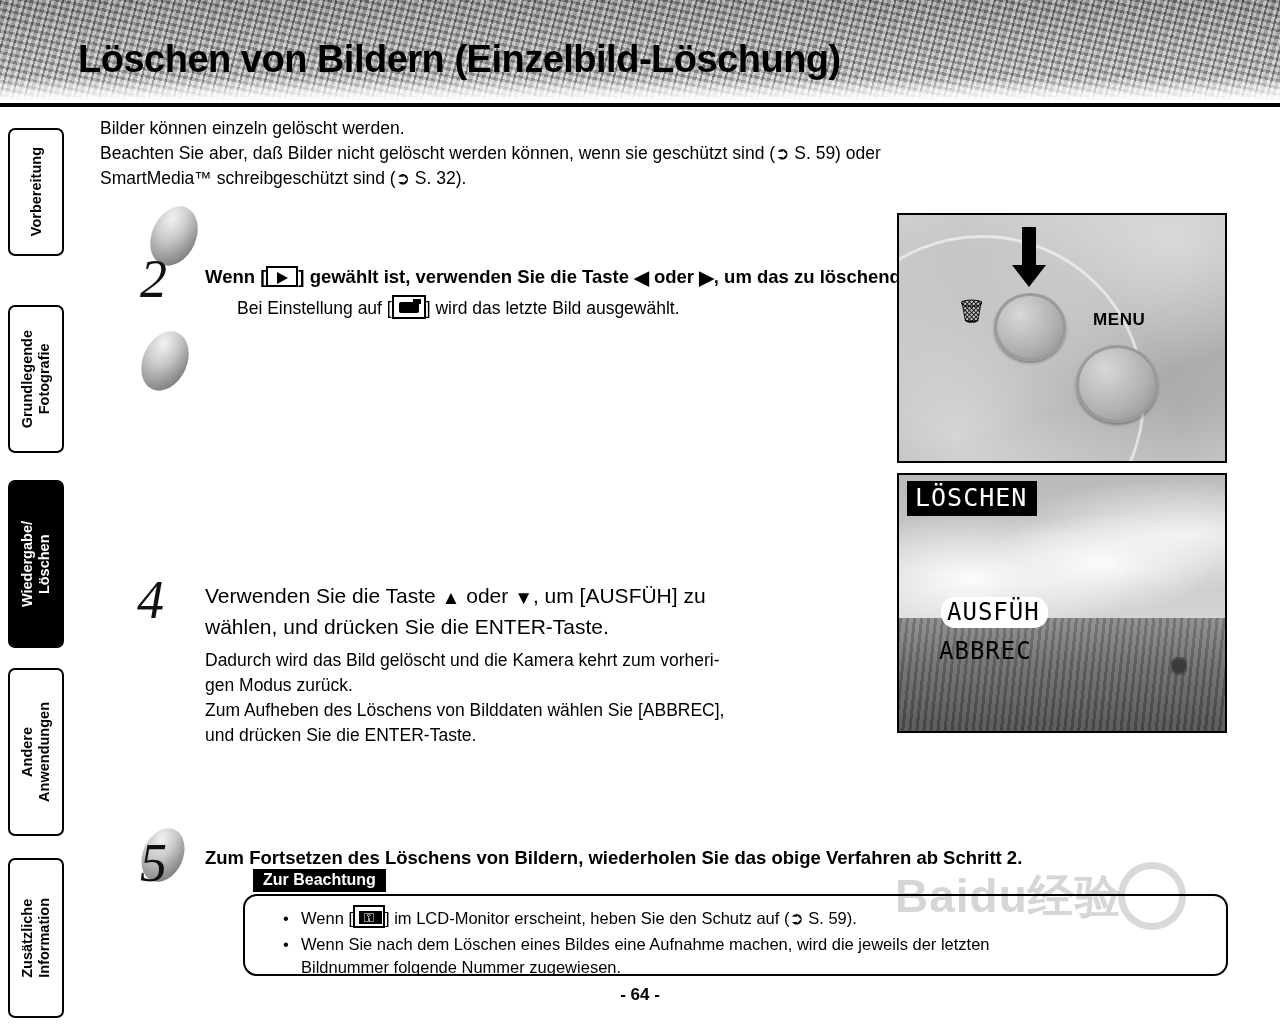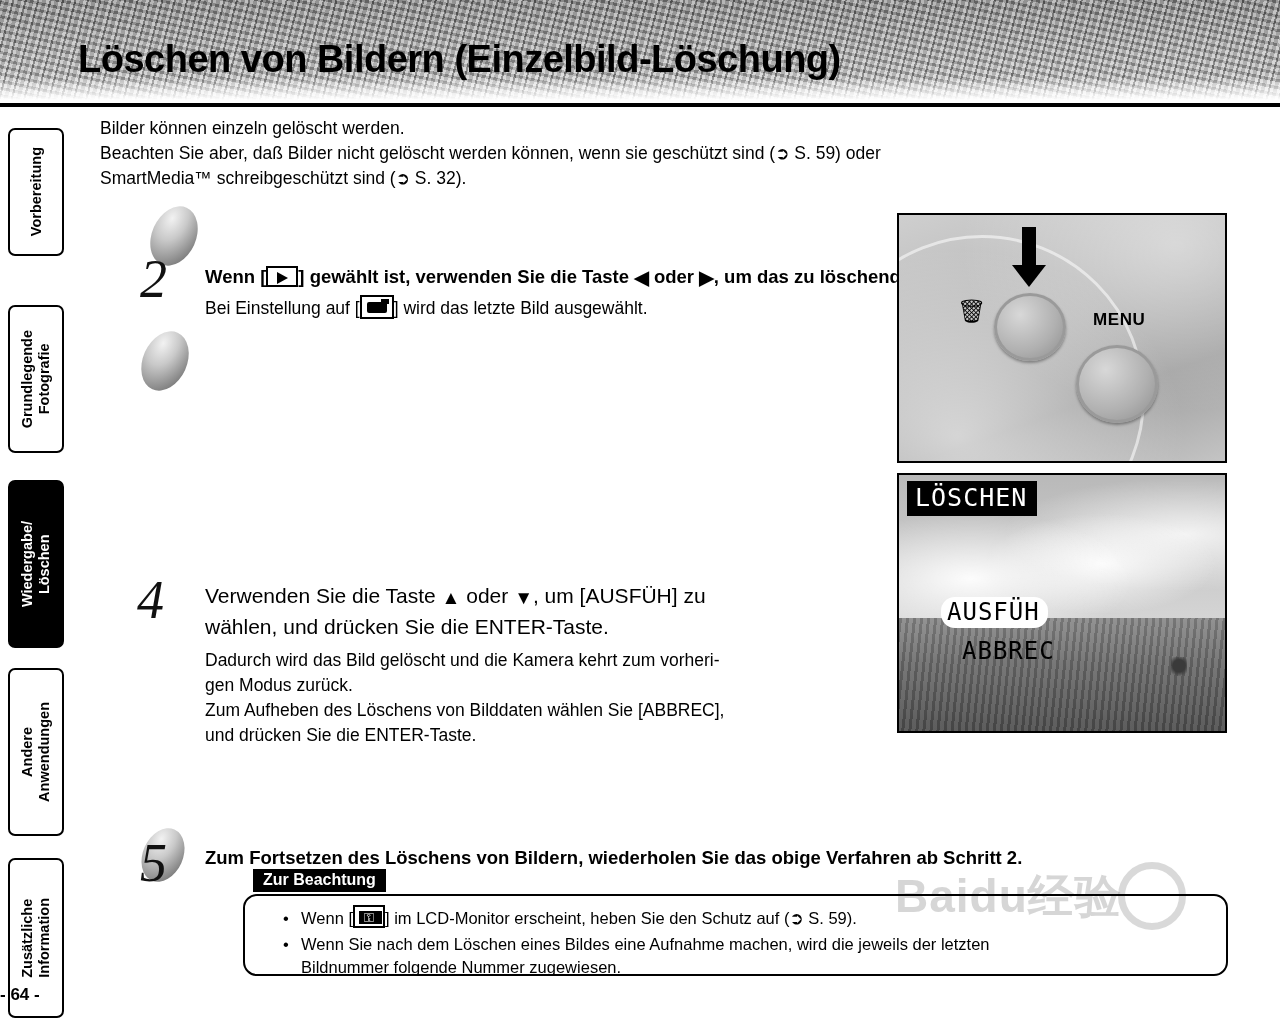"Bei Einstellung auf [ ]" div.step-sub { margin-left: none -> 32px }
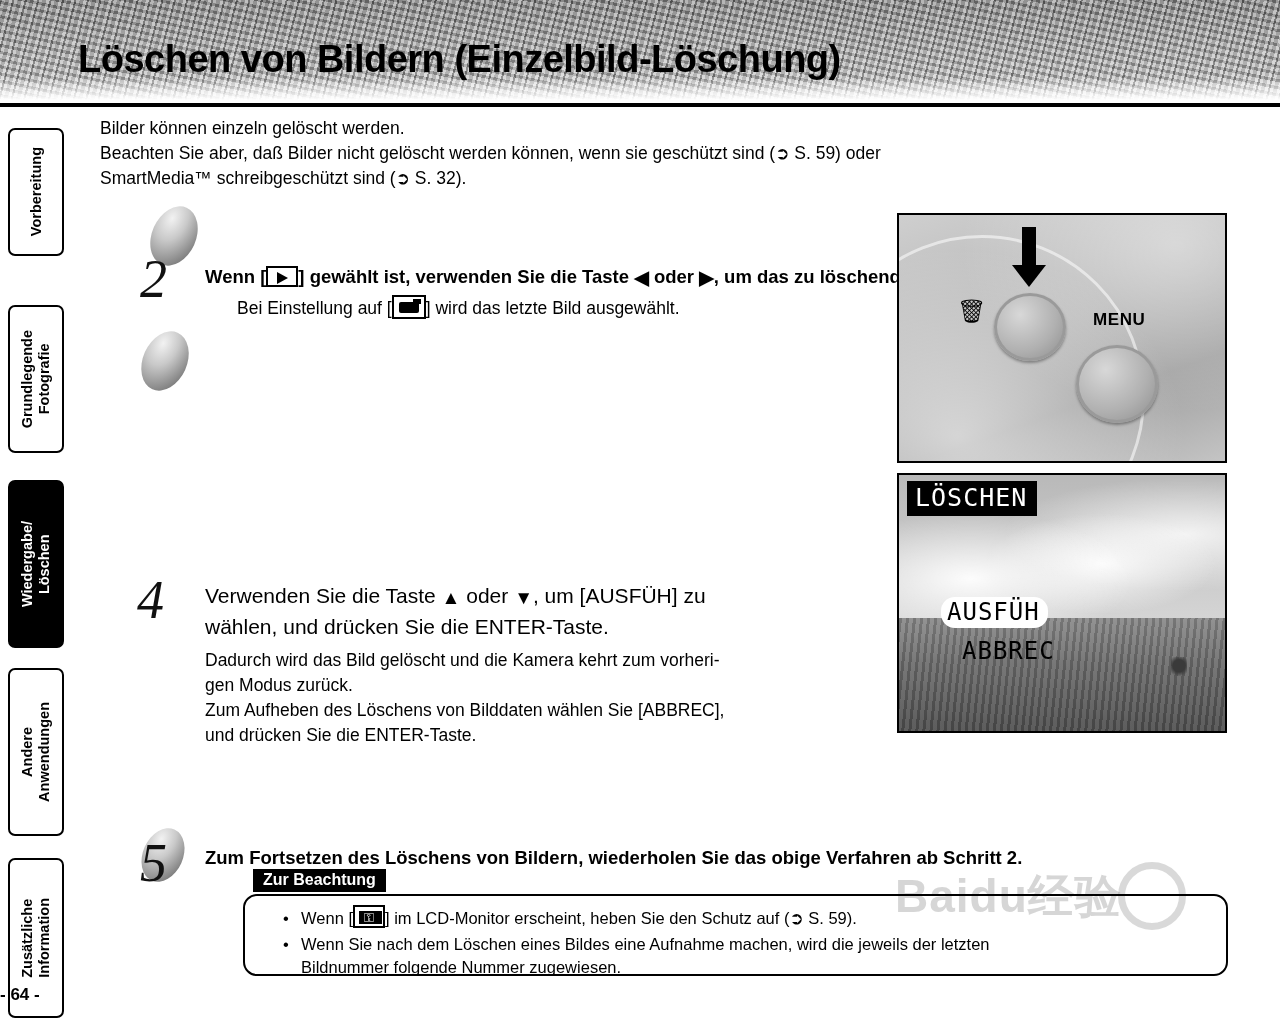"ABBREC" #opt-cancel { left: 63px -> 40px }
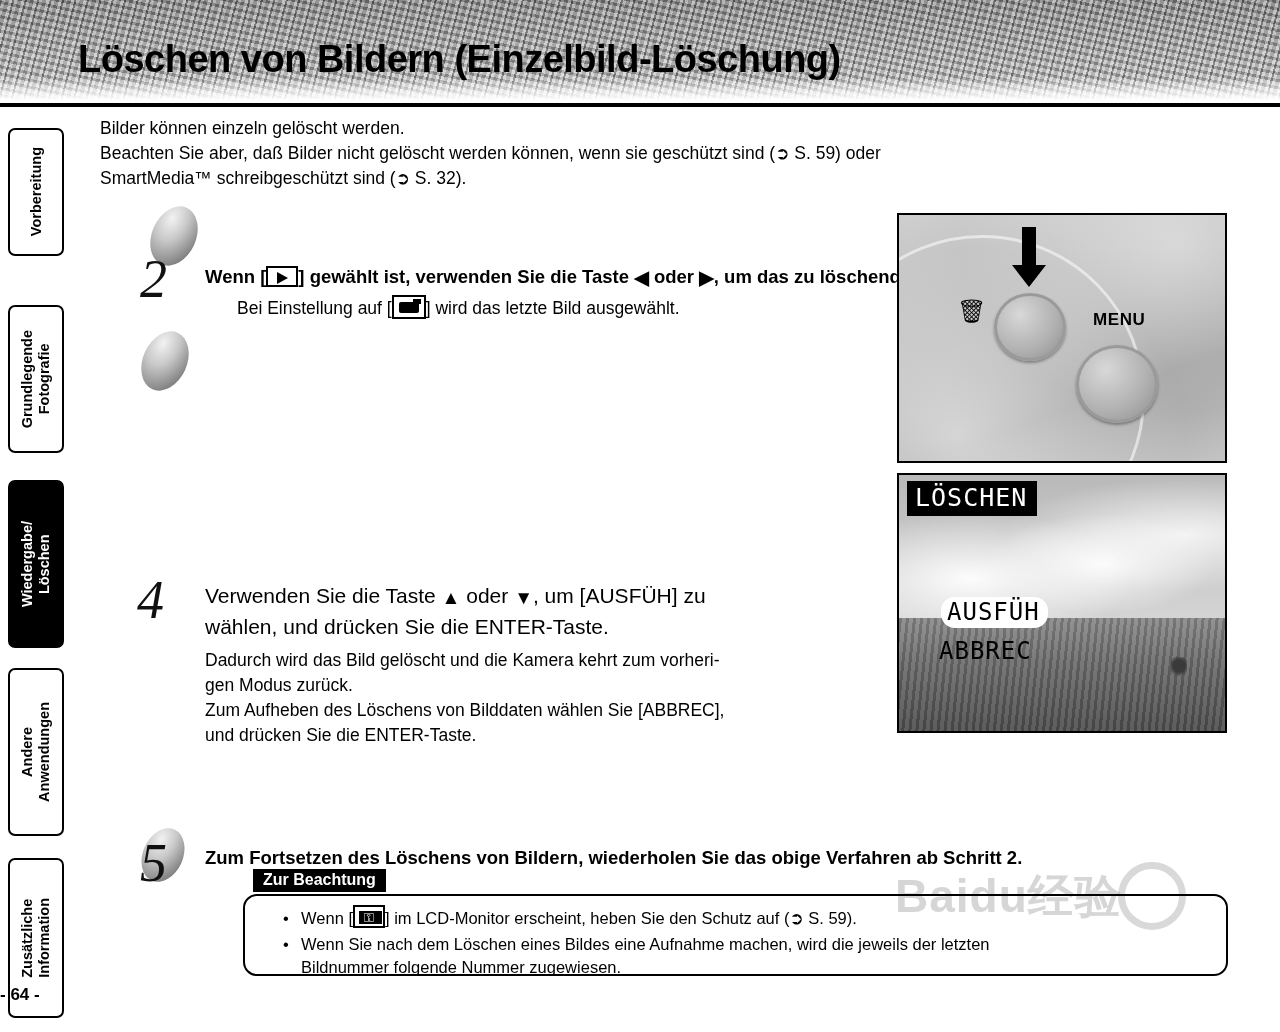"- 64 -" .footer { text-align: none -> center }
